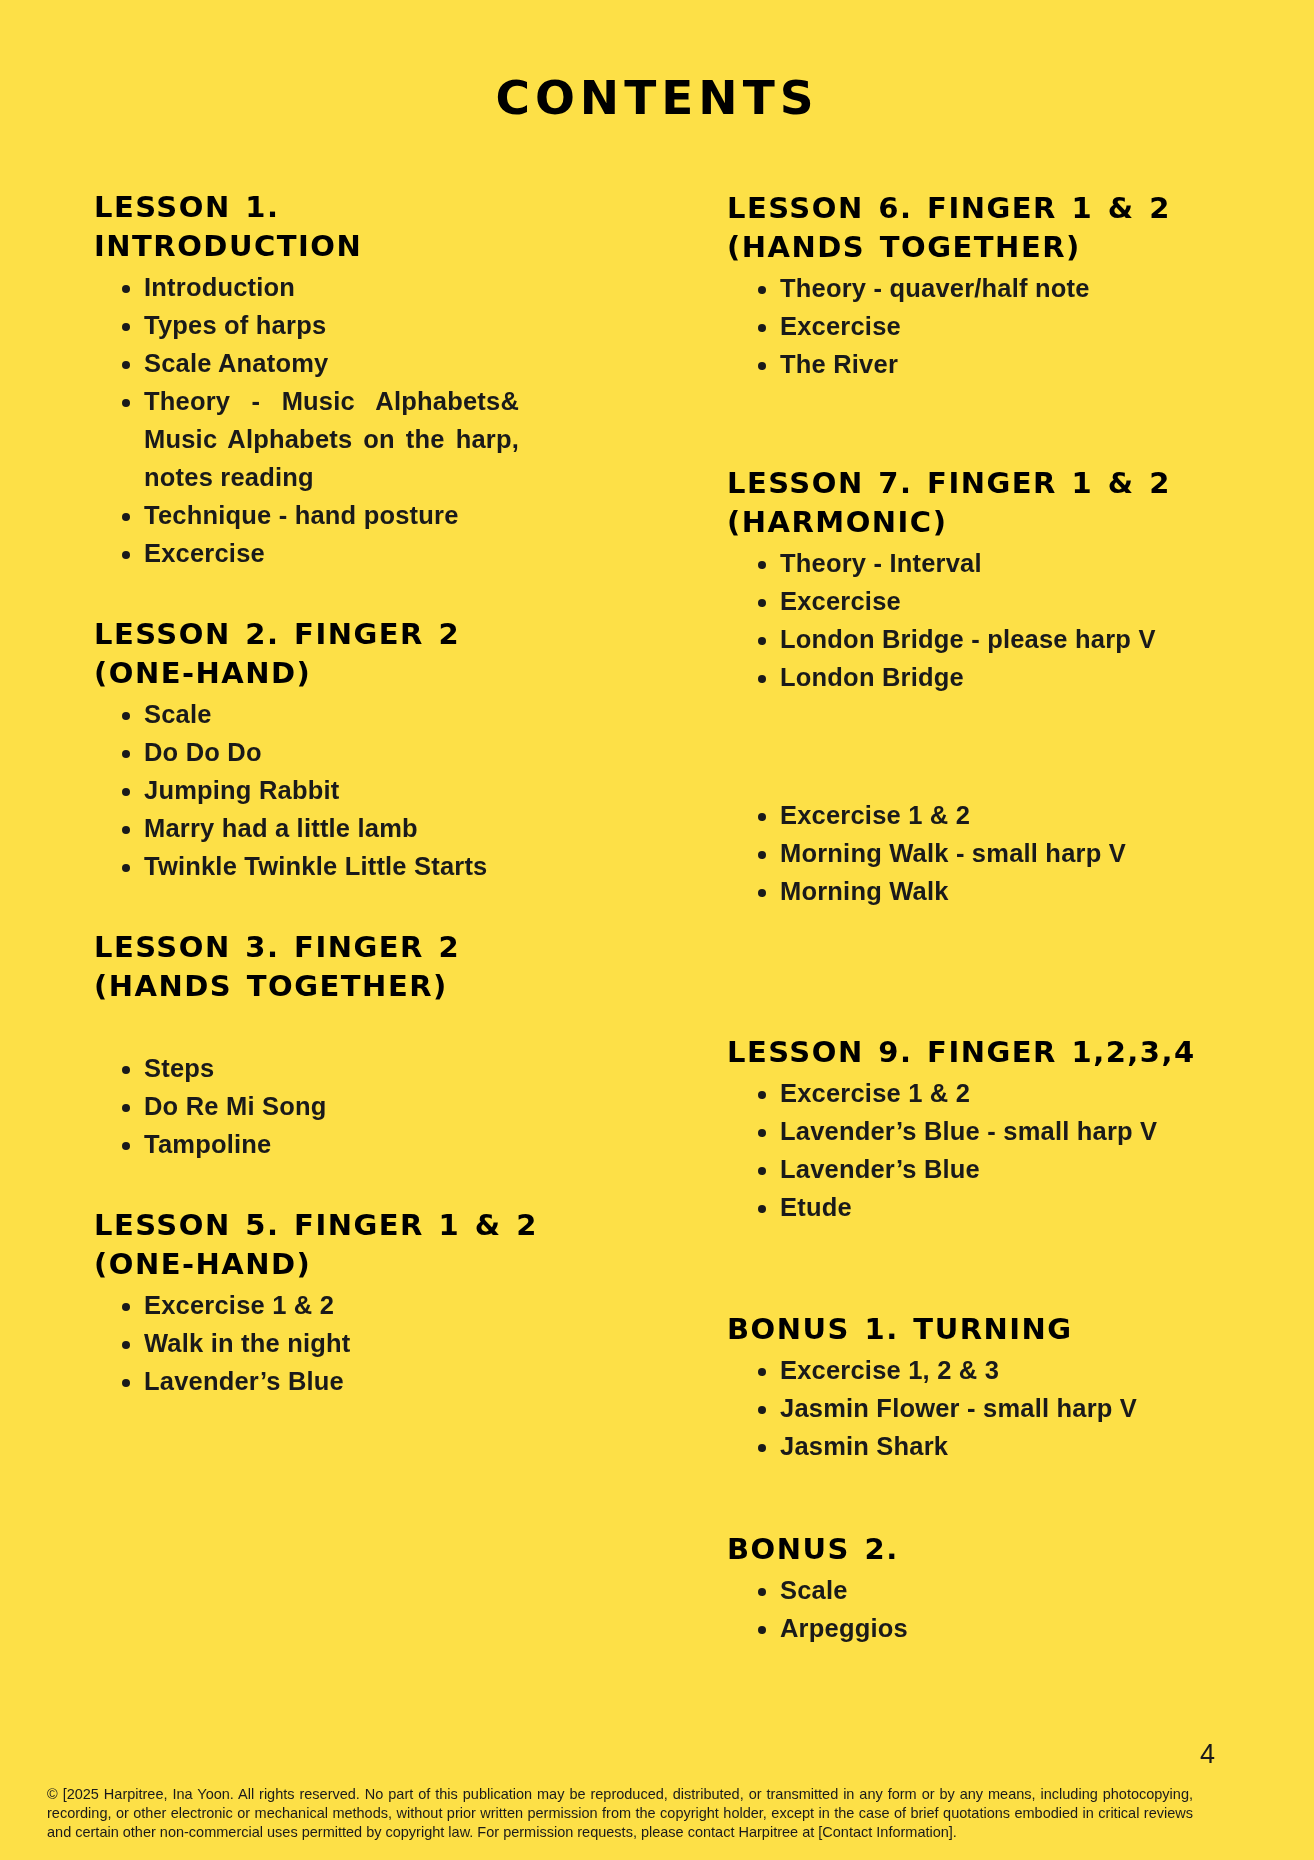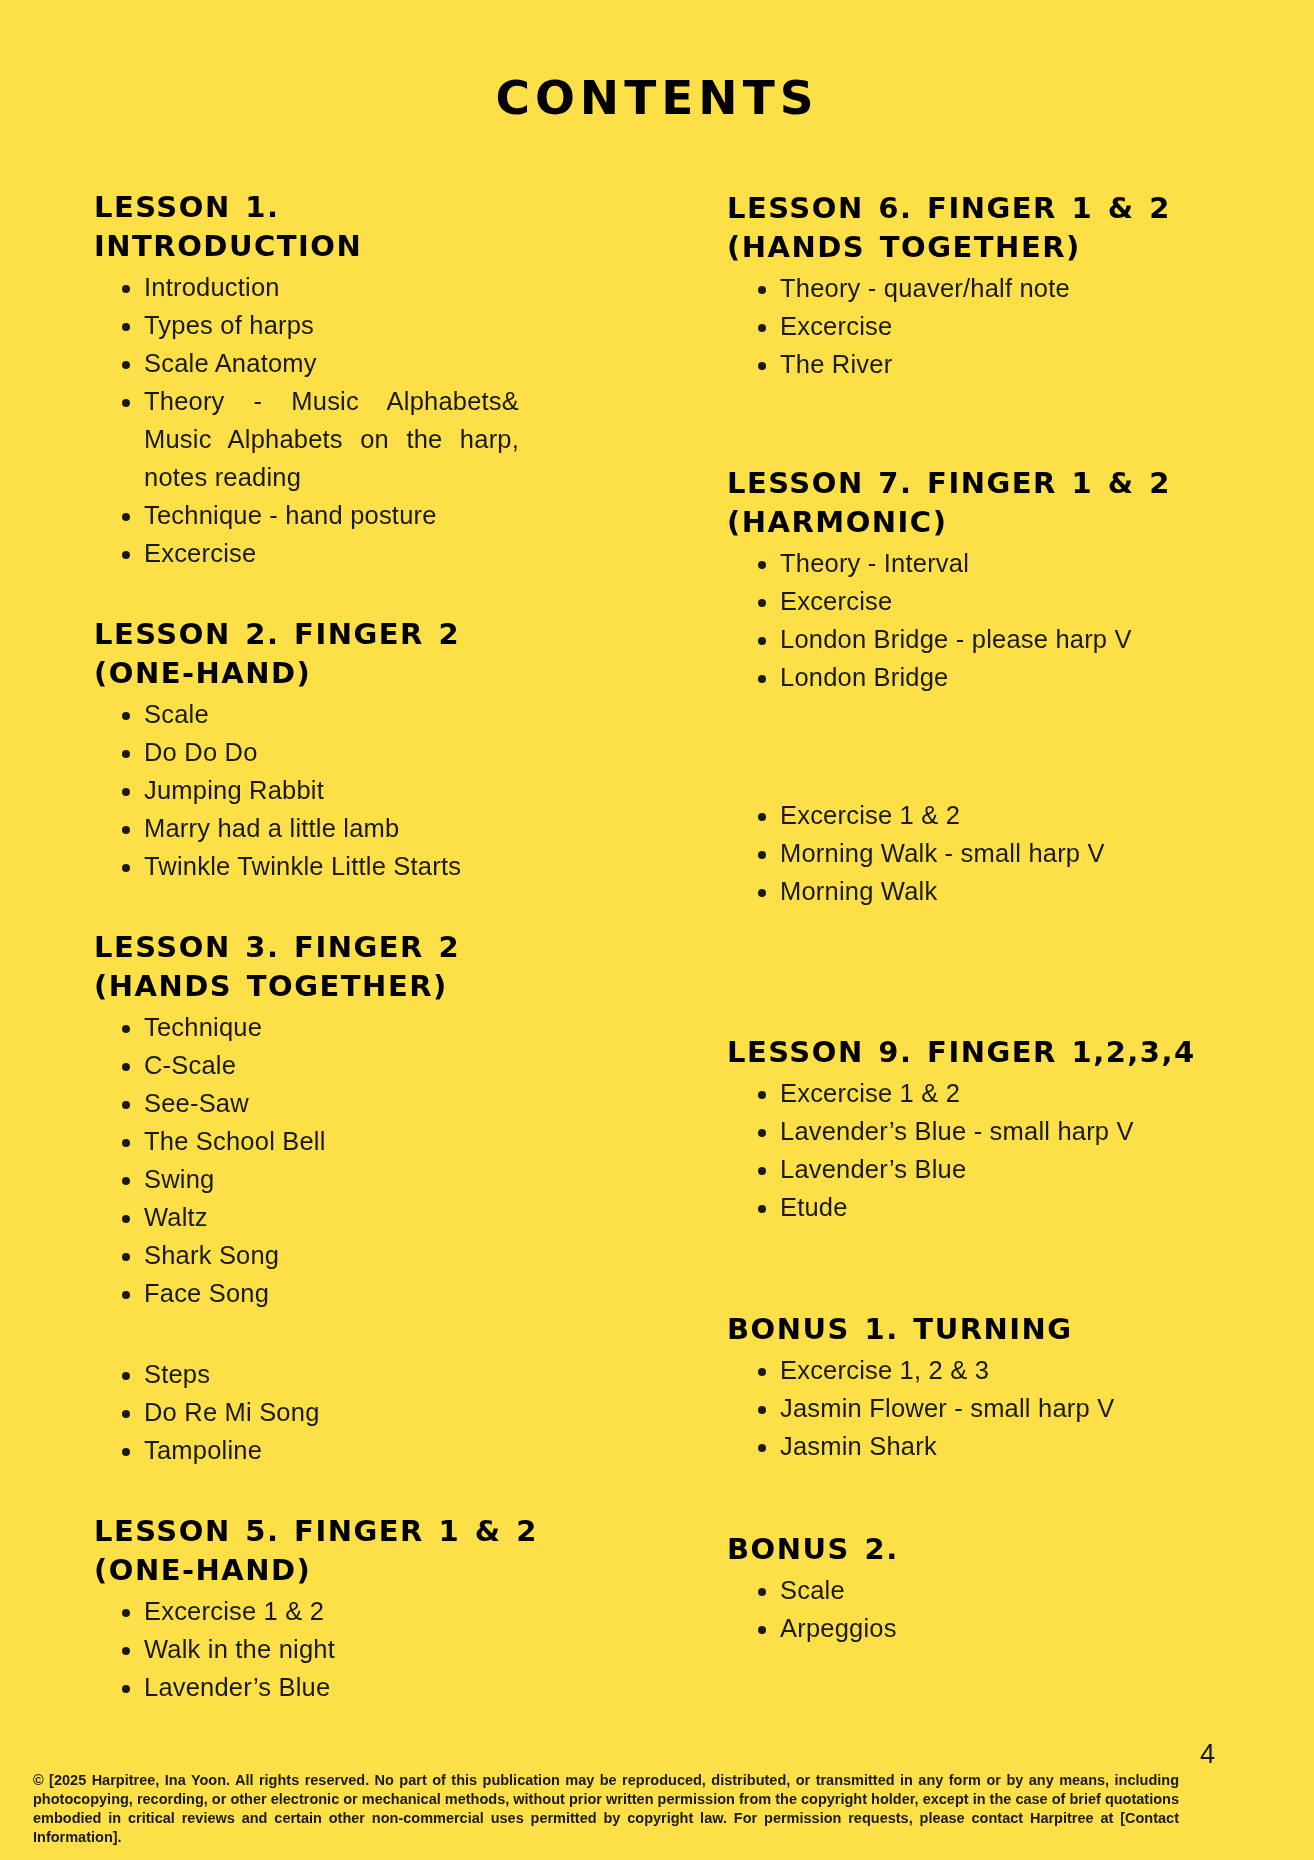"Introduction" .section li { font-weight: none -> bold }
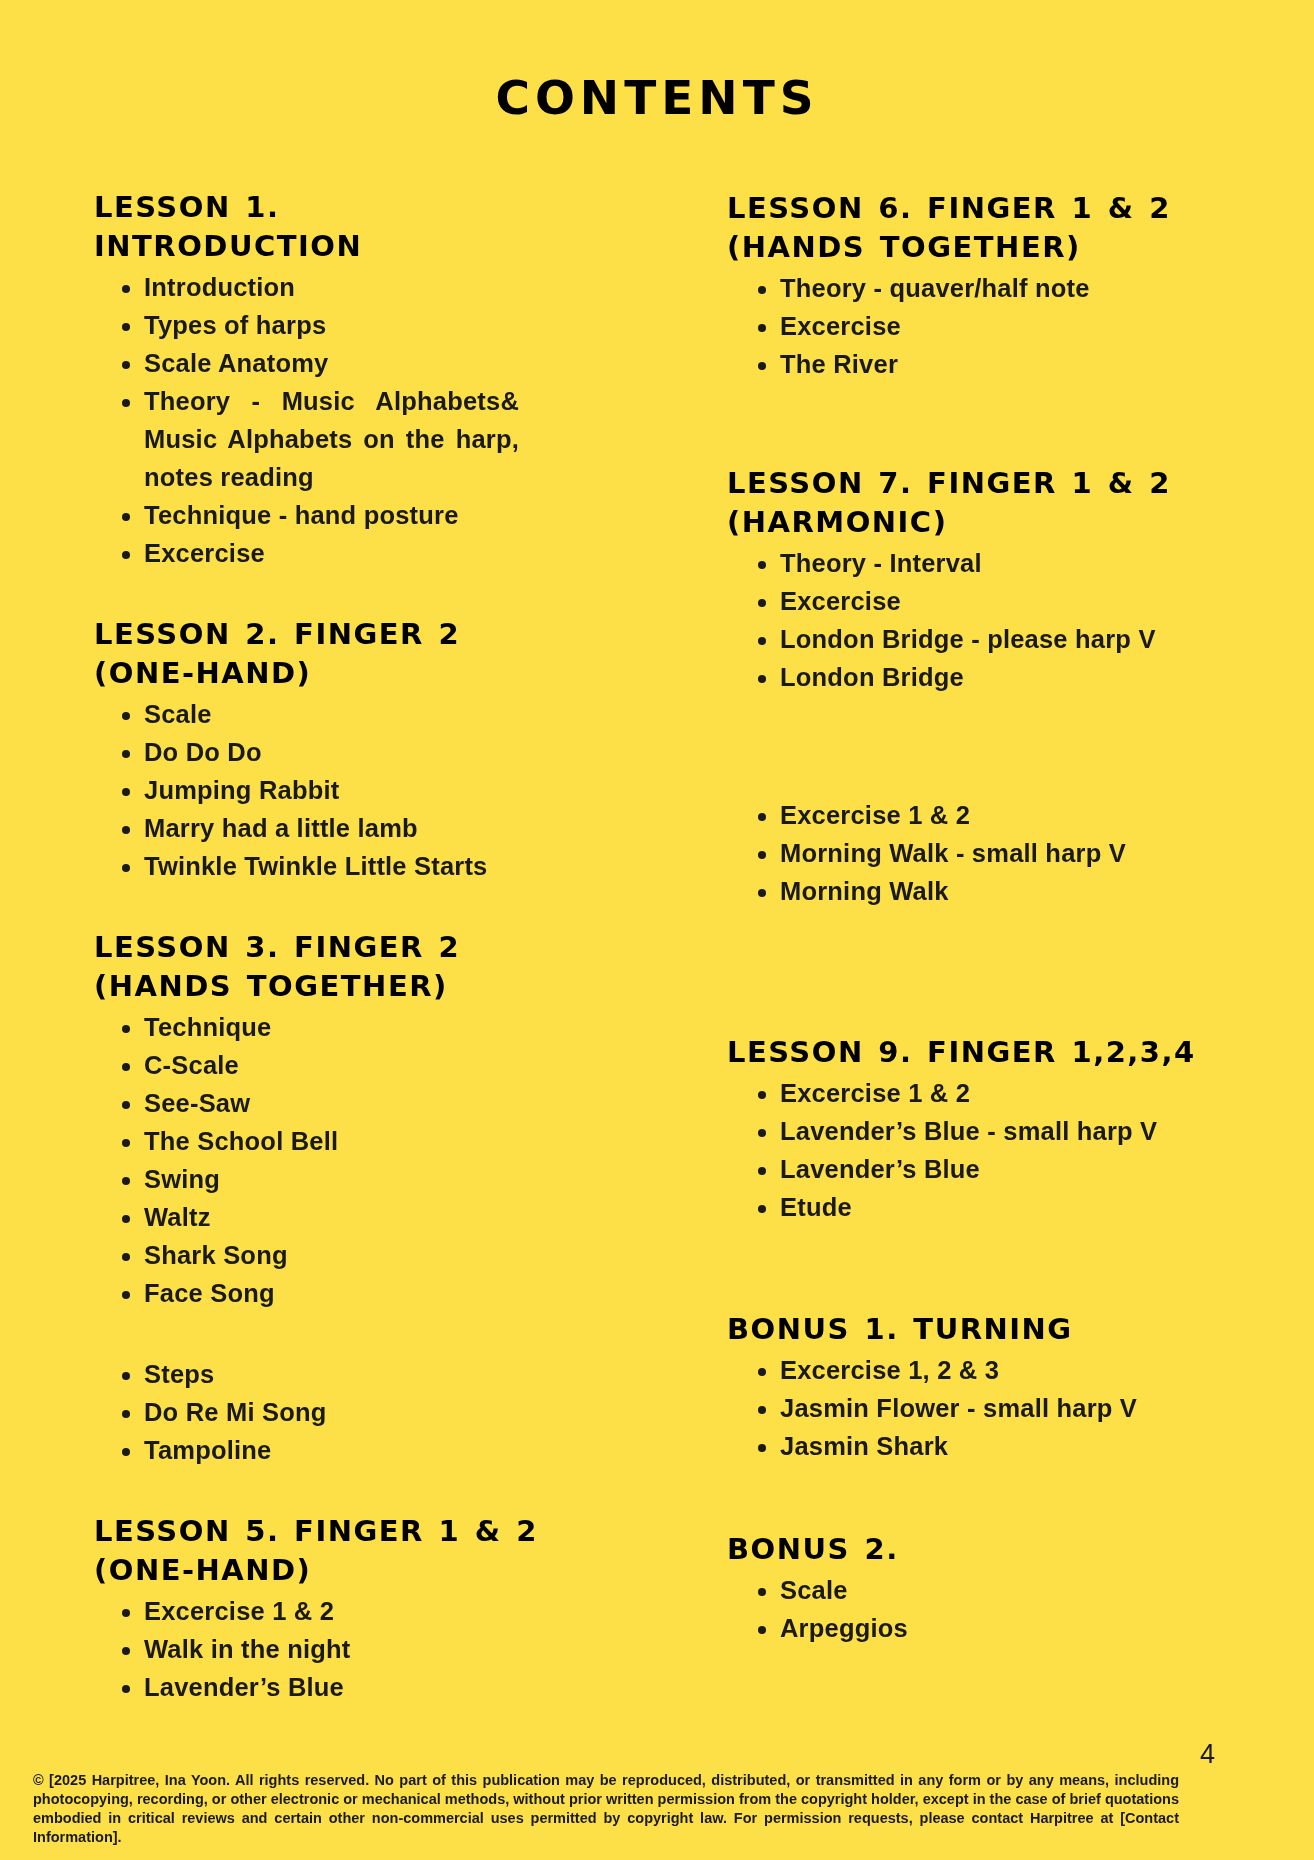"Technique" ul { html: <ul> <li>Technique</li> <li>C-Scale</li> <li>See-Saw</li> <li>The School Bell</li> <li>Swing</li> <li>Waltz</li> <li>Shark Song</li> <li>Face Song</li> </ul> -> none }
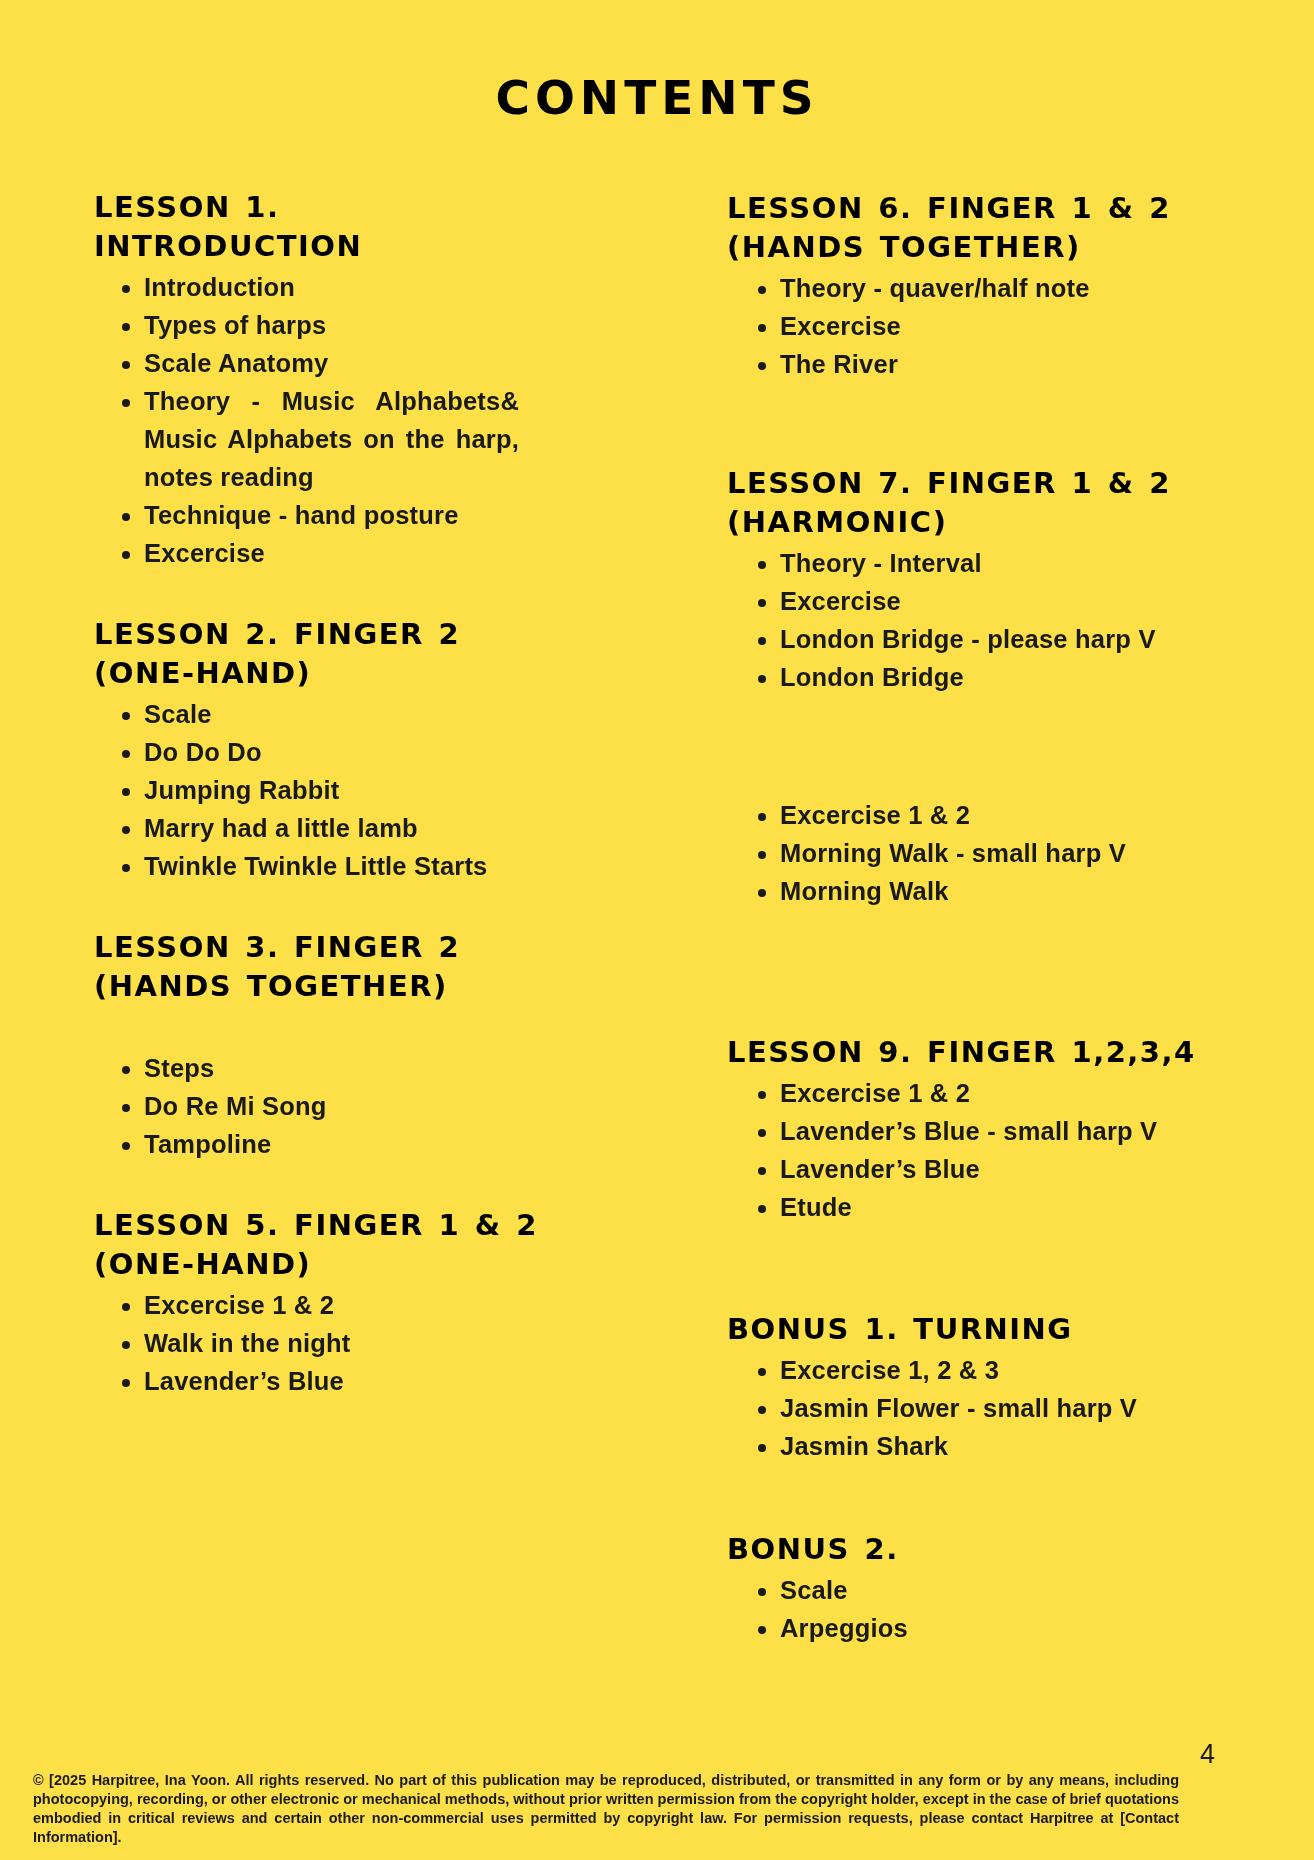"© [2025 Harpitree, Ina Yoon." .footer { font-weight: bold -> none; margin: 0 -> 14px }
